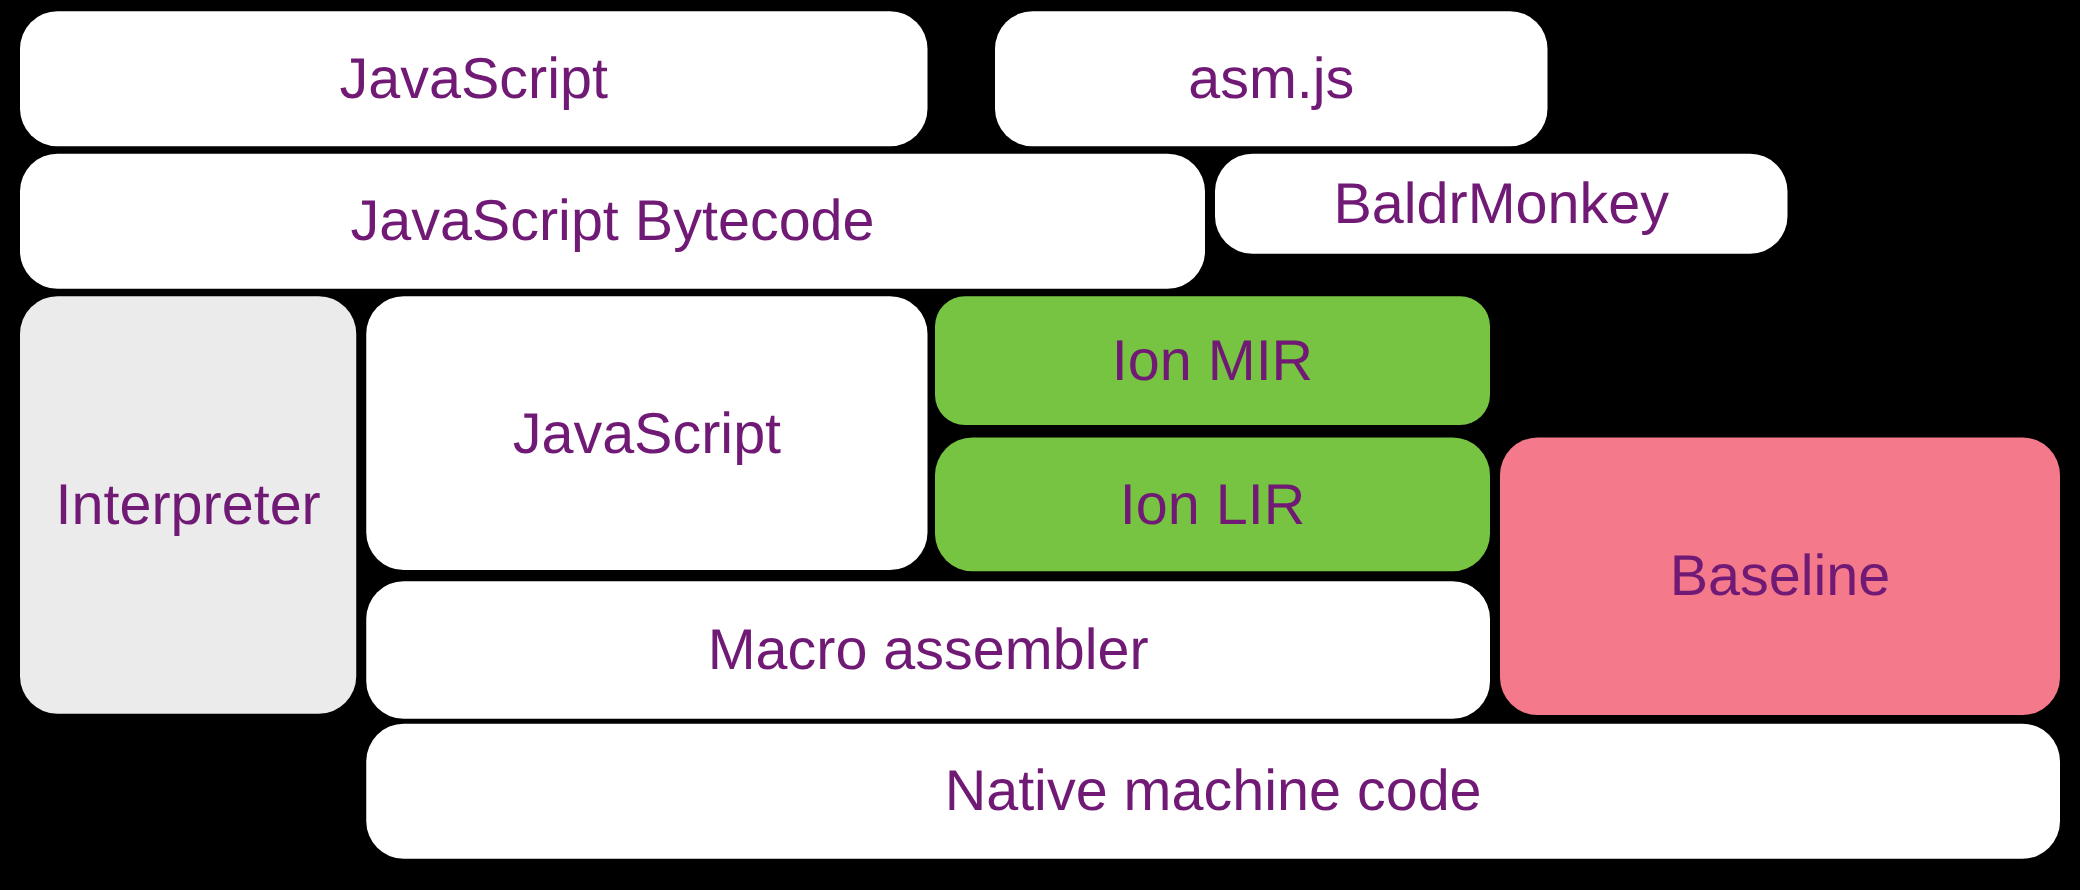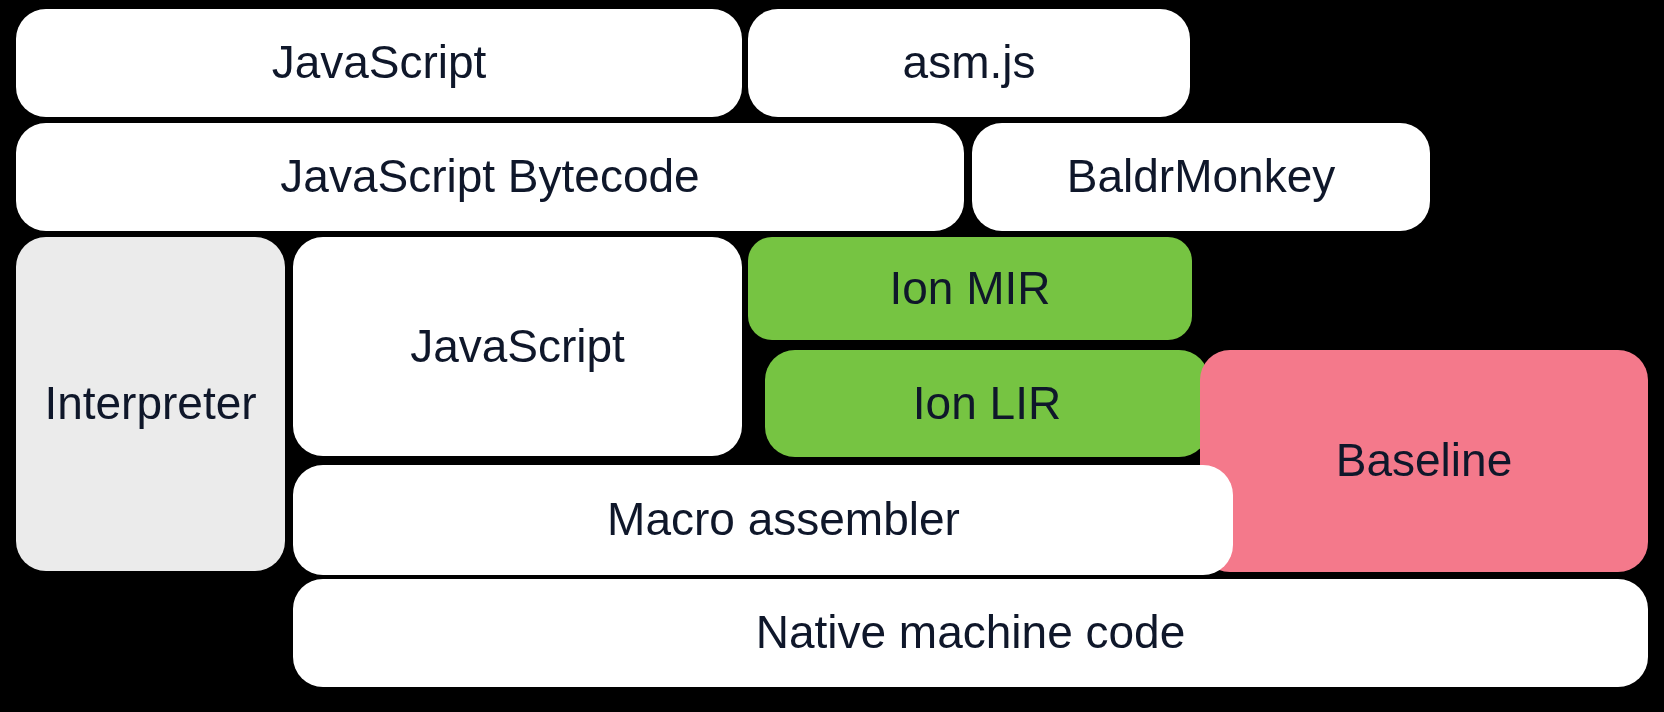"JavaScript" .box { color: #0f172a -> #701a75 }
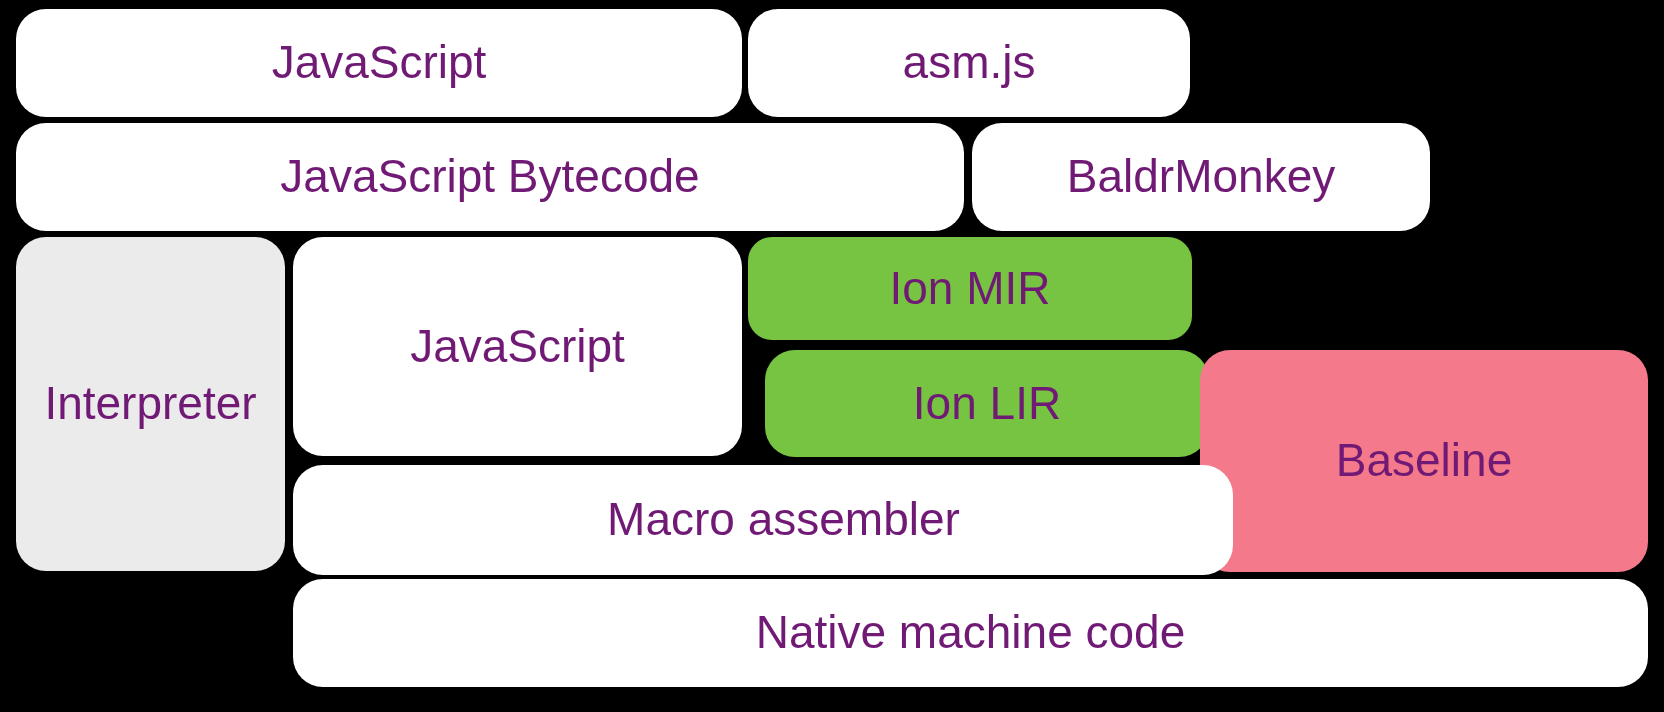"asm.js" div.box { margin-left: none -> 48px }
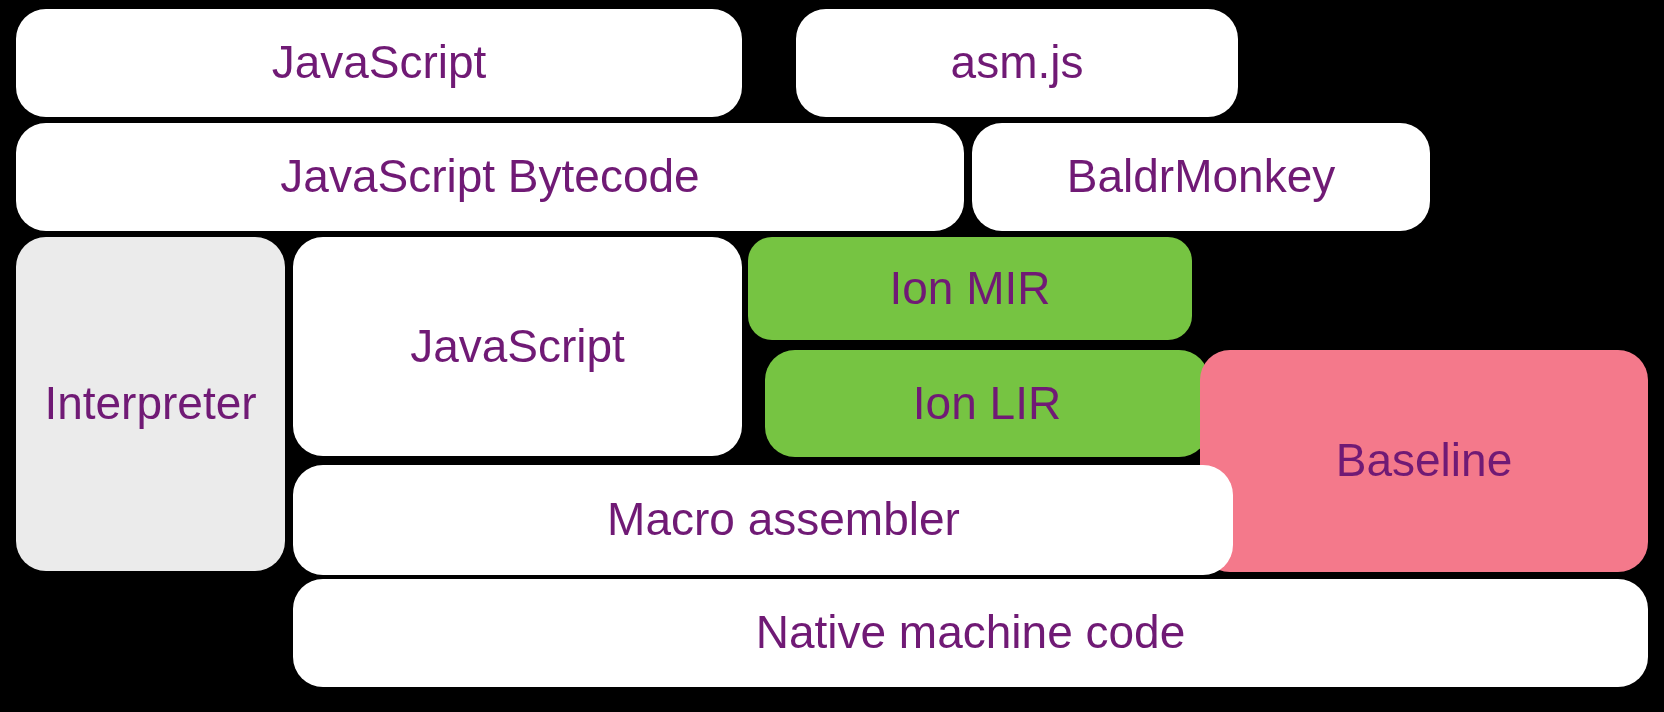"BaldrMonkey" .b-baldrmonkey { height: 108px -> 80px }
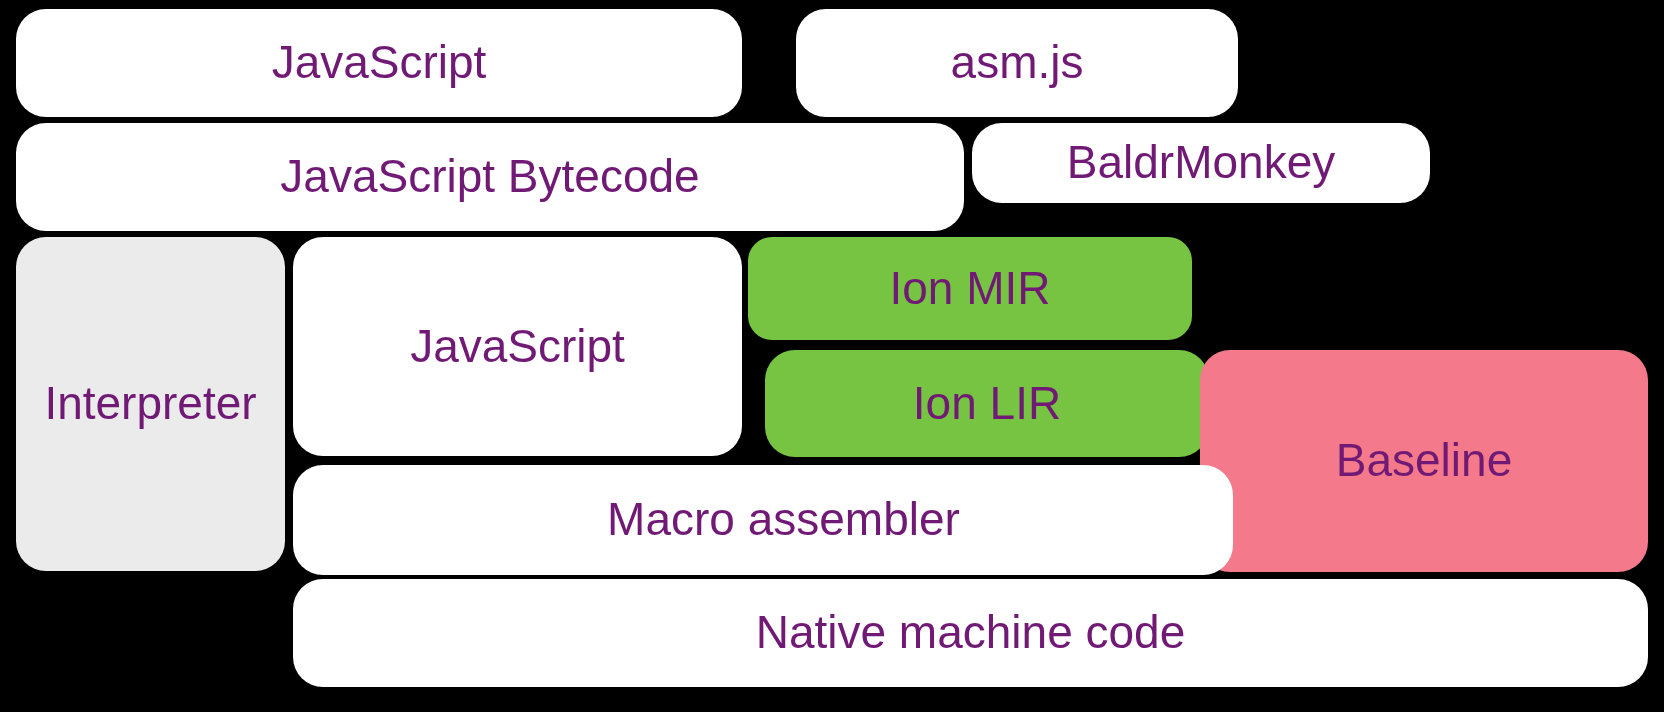"Ion LIR" .b-ion-lir { left: 765px -> 748px }
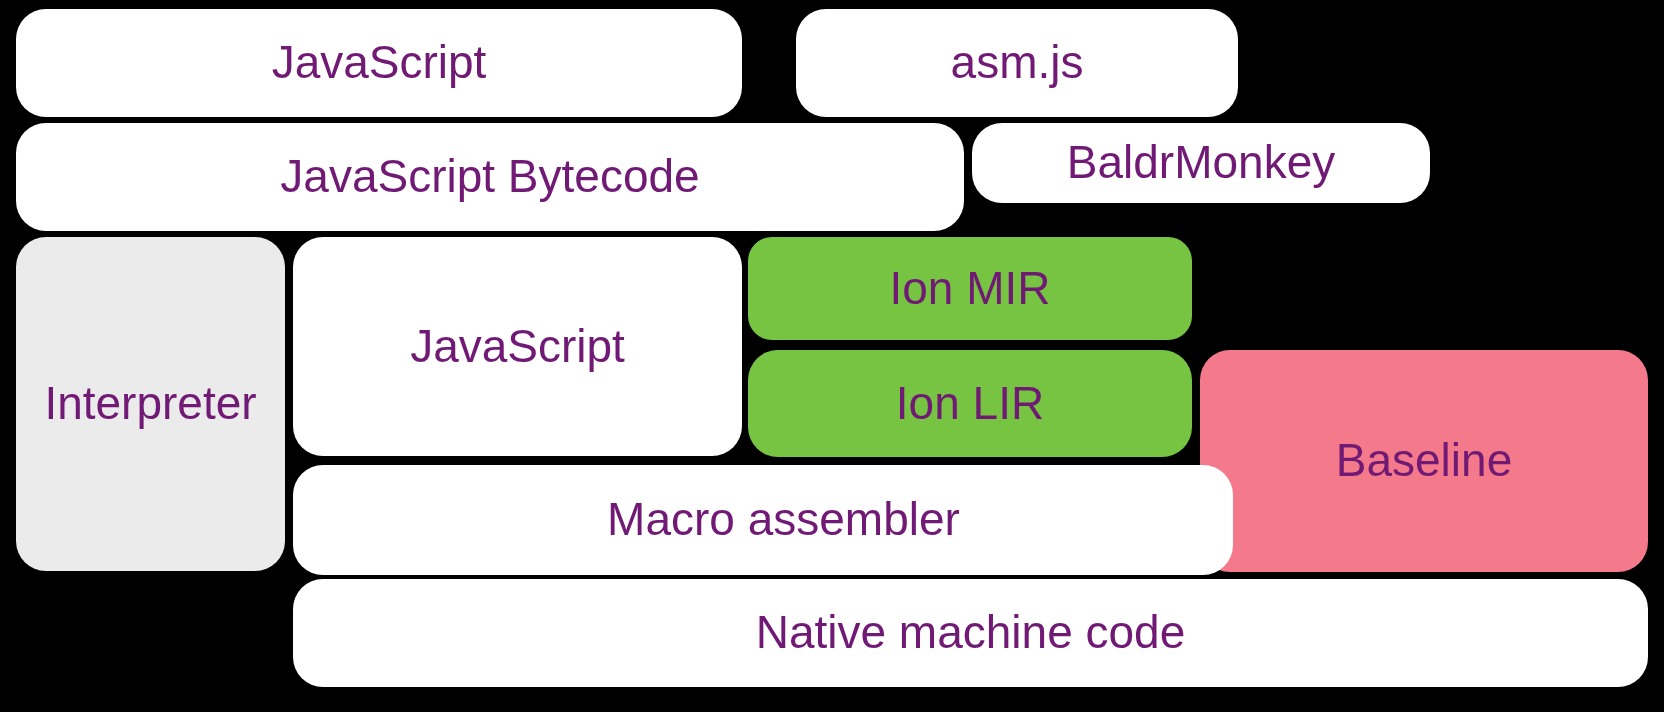"Macro assembler" div.box { padding-left: 41px -> none }
